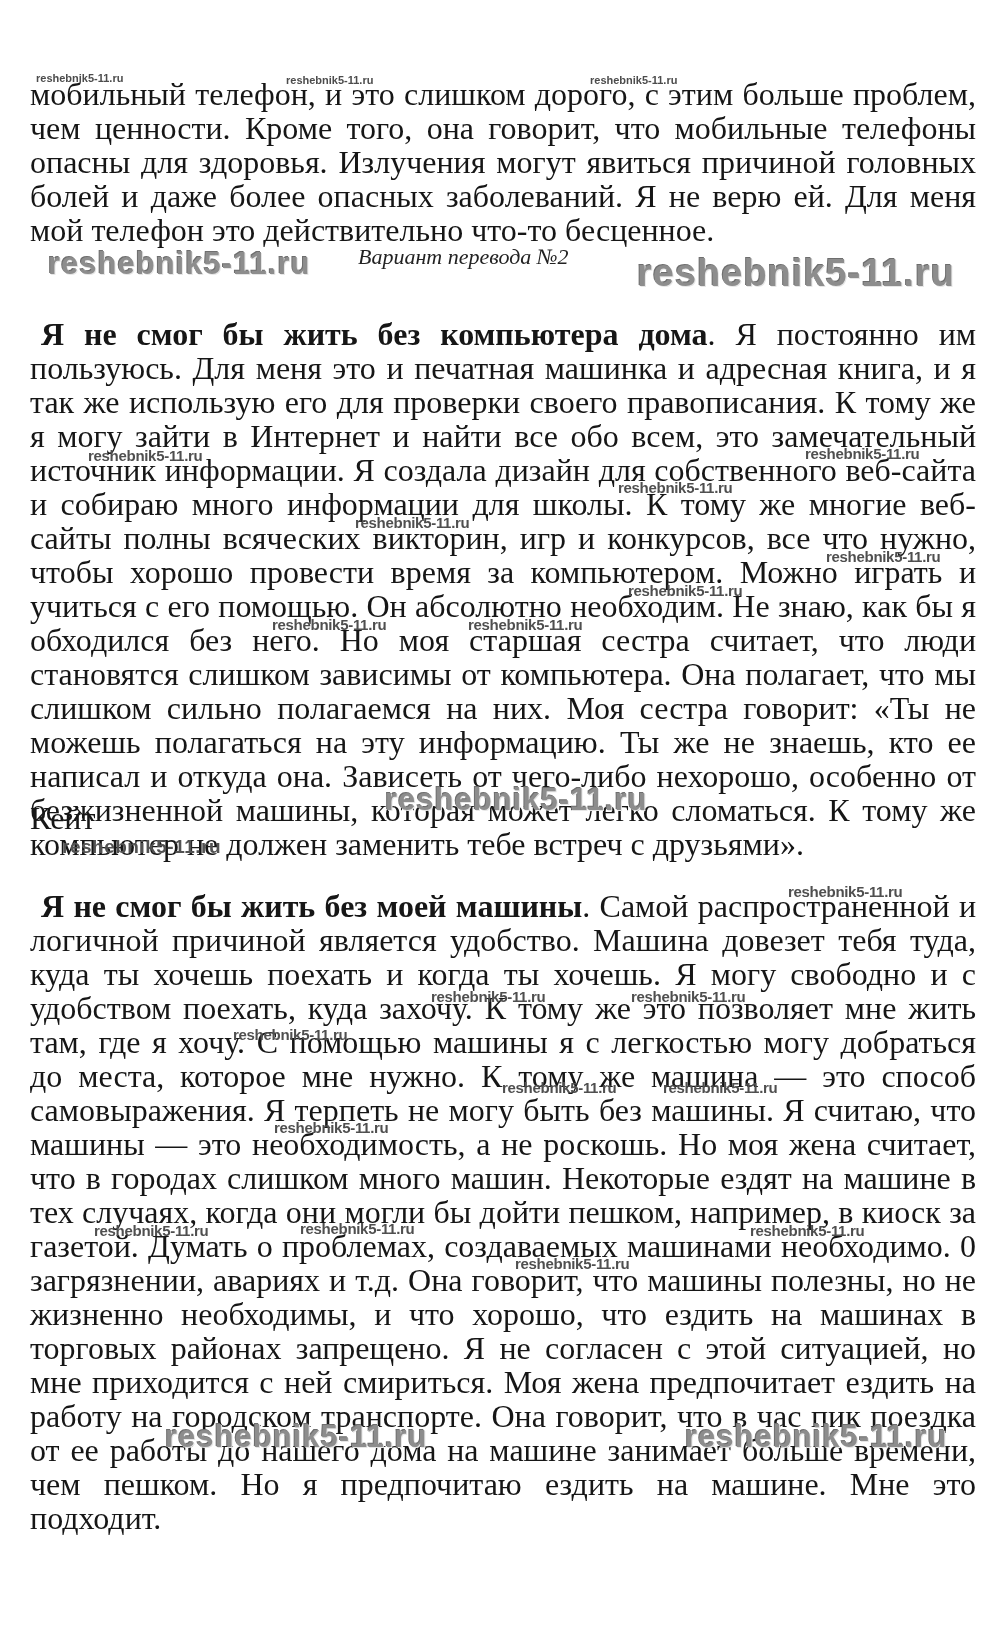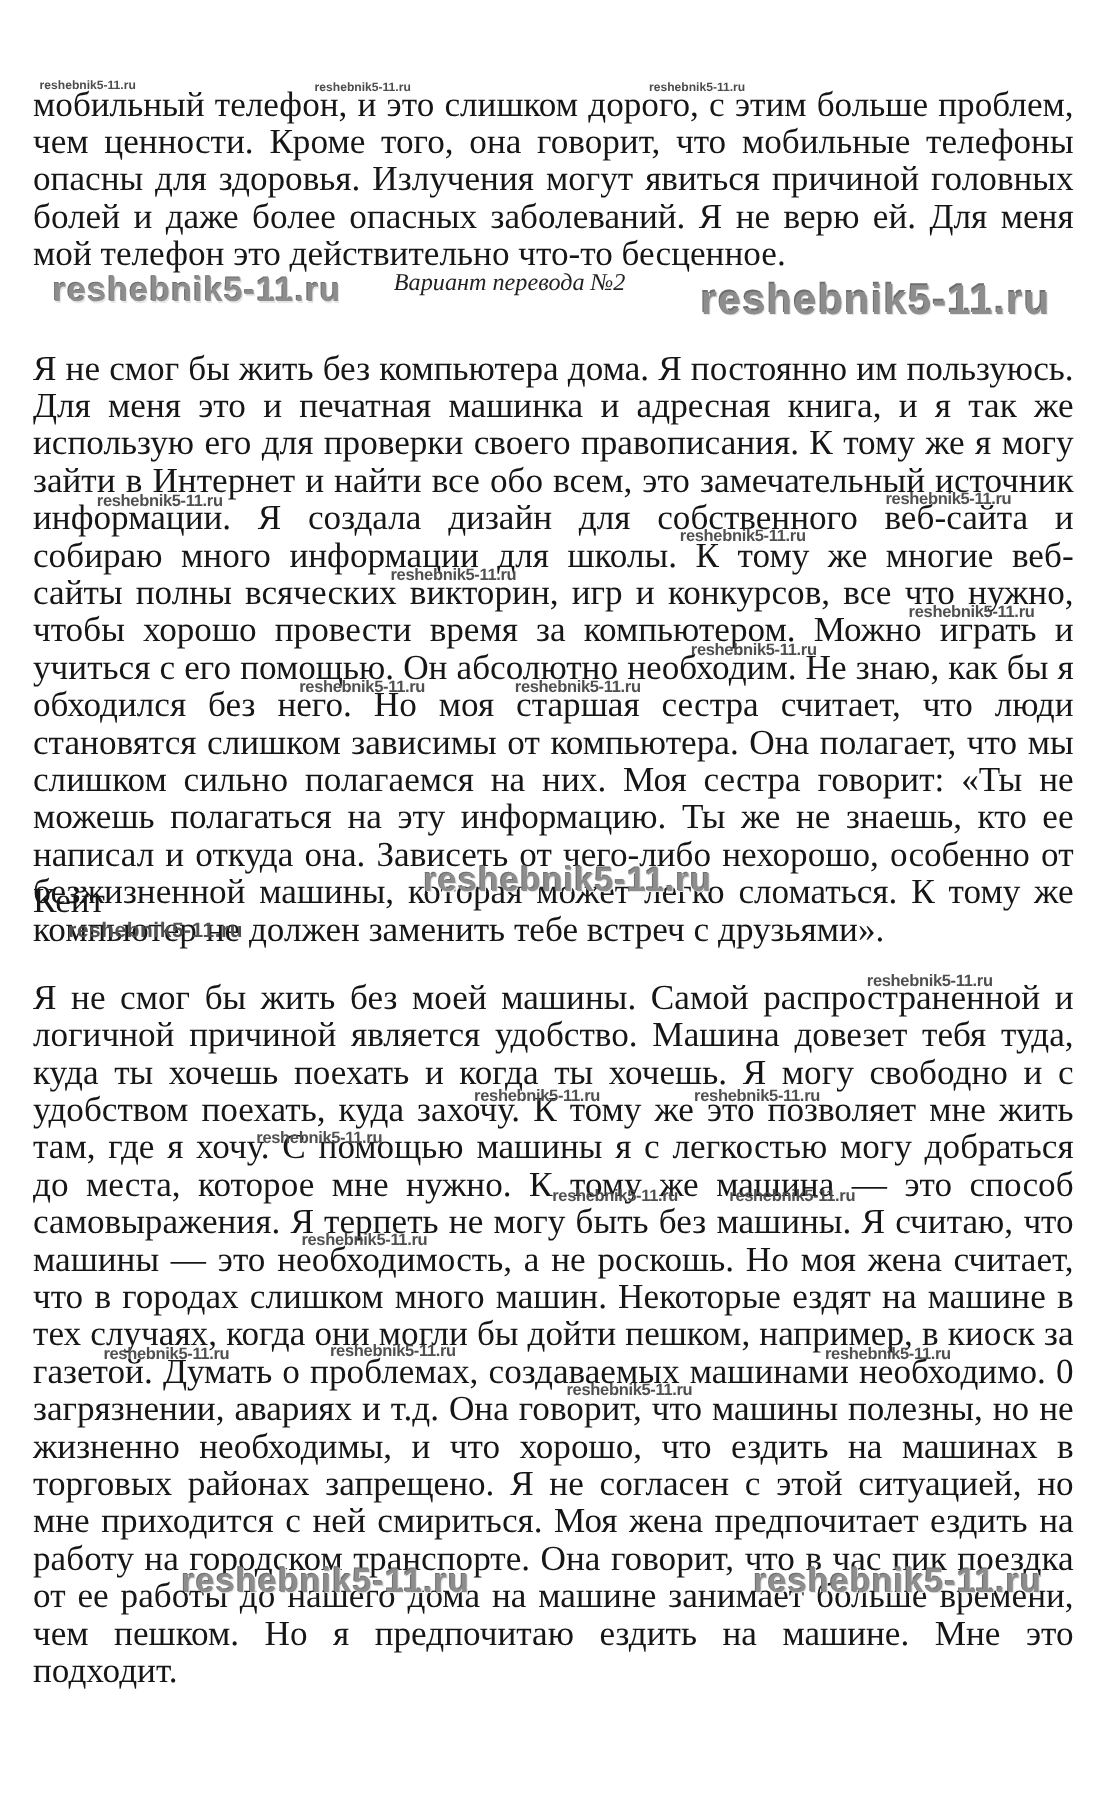"Я не смог бы жить" .para b { font-weight: 400 -> 700; margin-left: none -> 11px }
